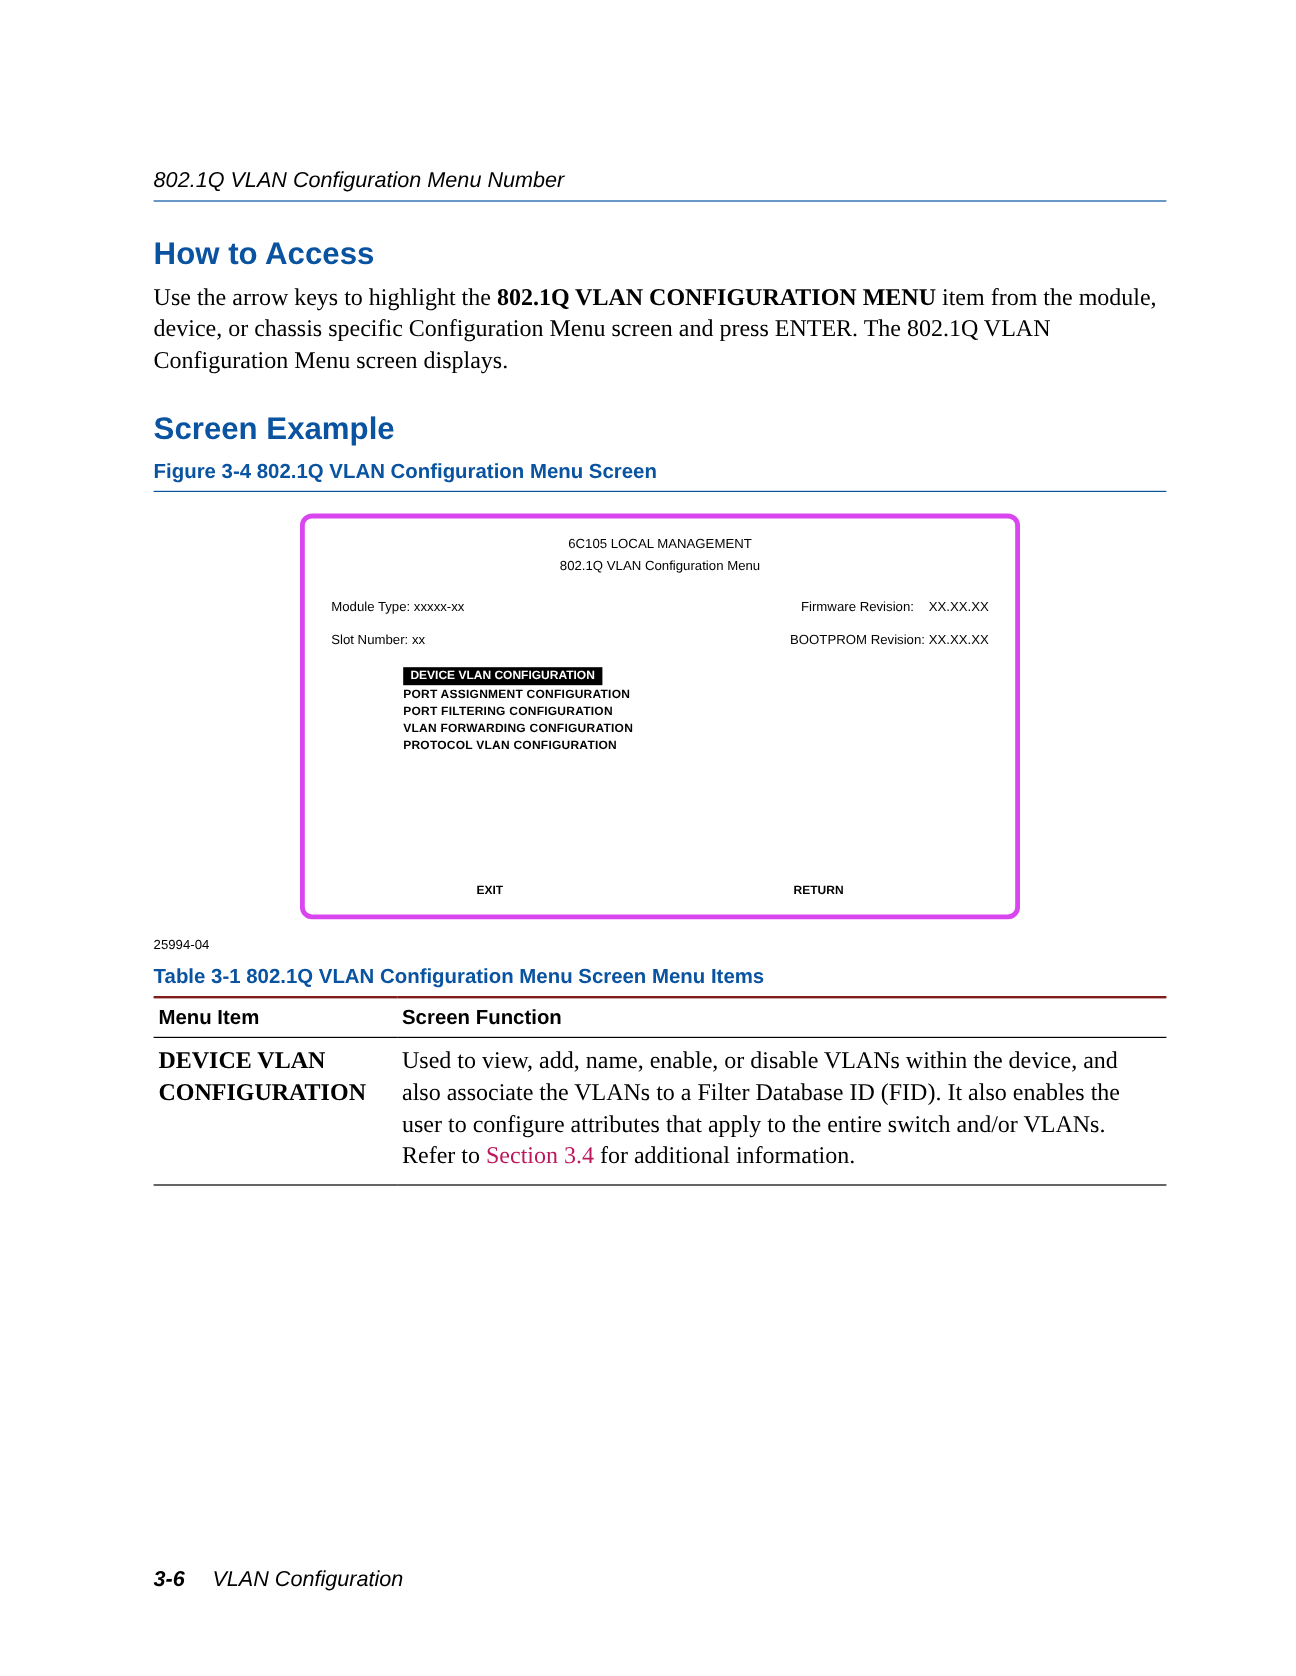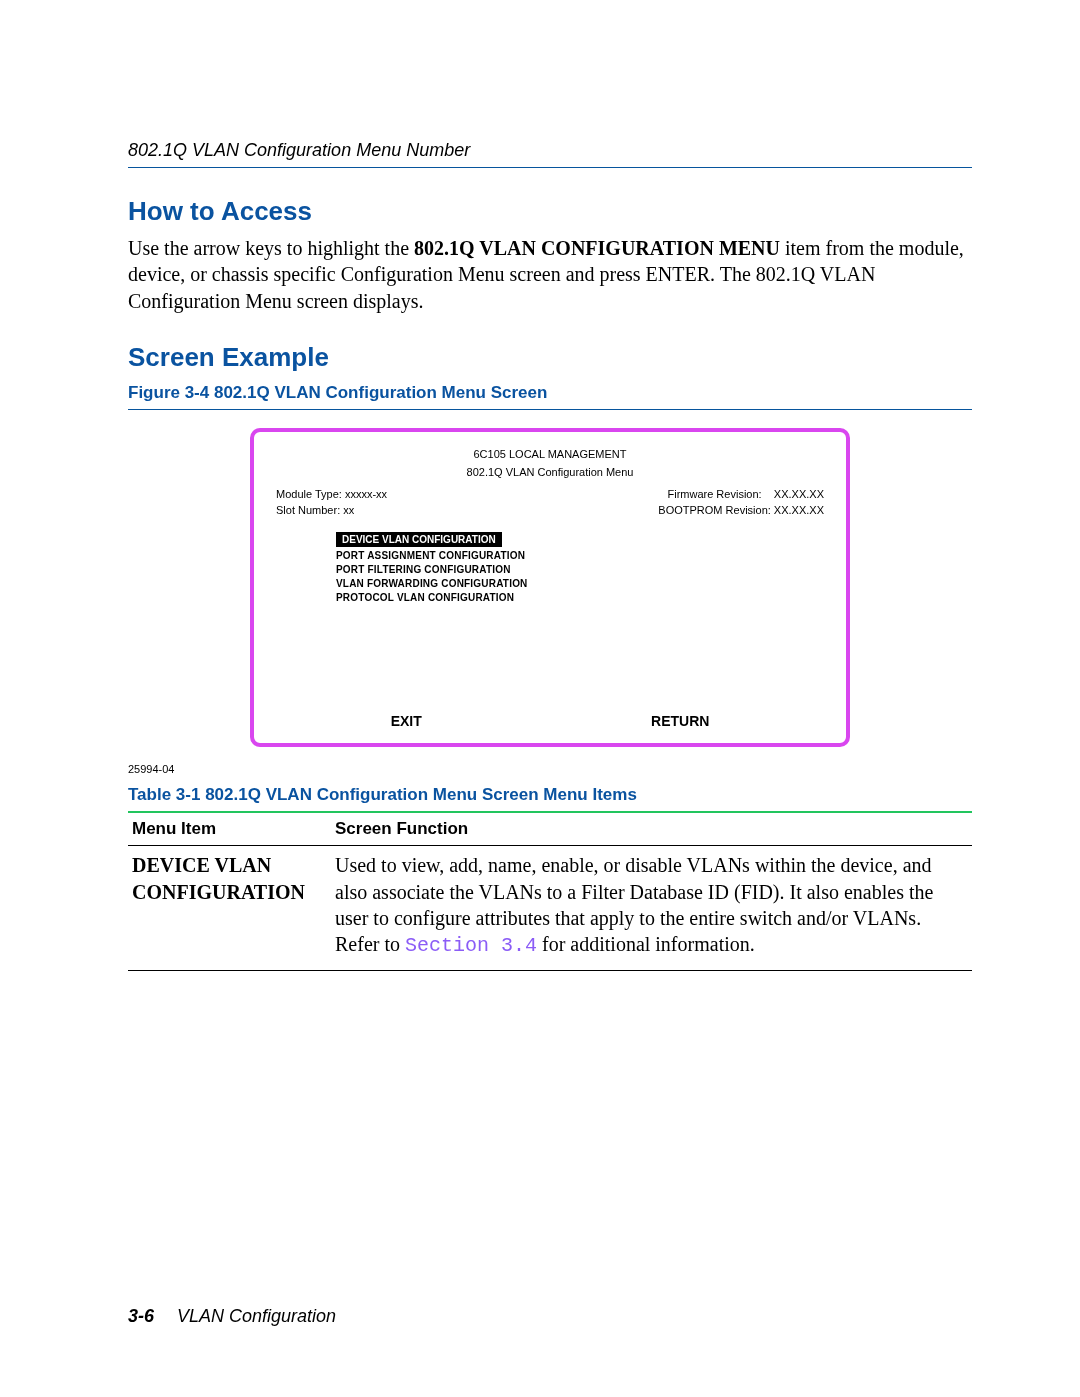"Module Type: xxxxx-xx" .screen .row .left, .screen .row .right { margin-top: none -> 12px }
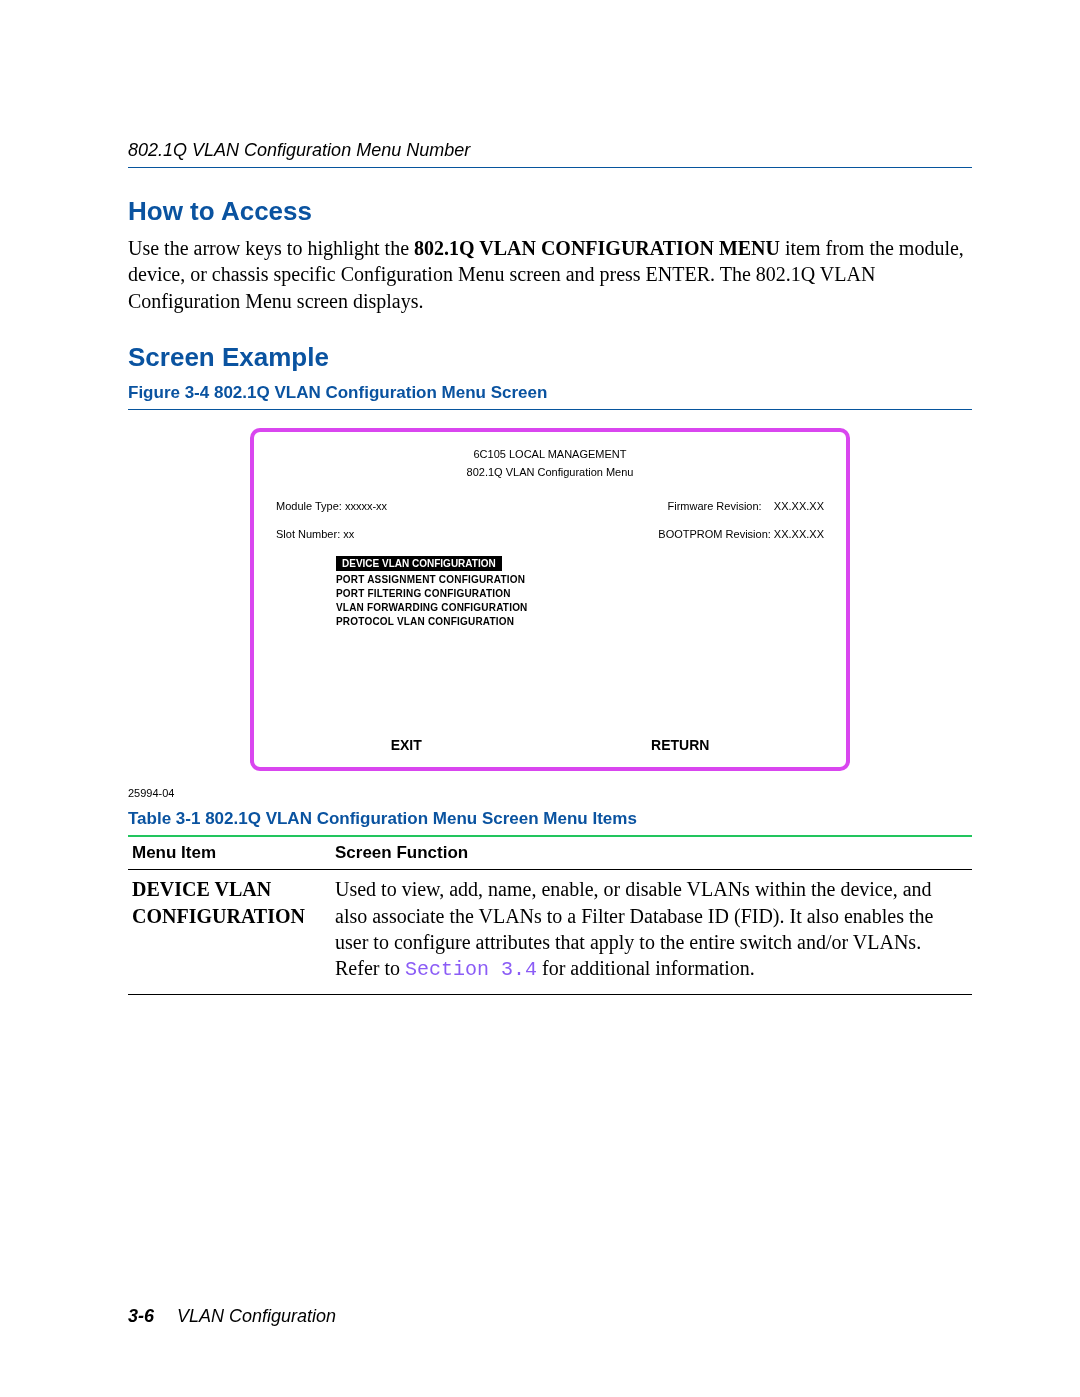"EXIT" .screen-bottom { font-size: 14px -> 10px }
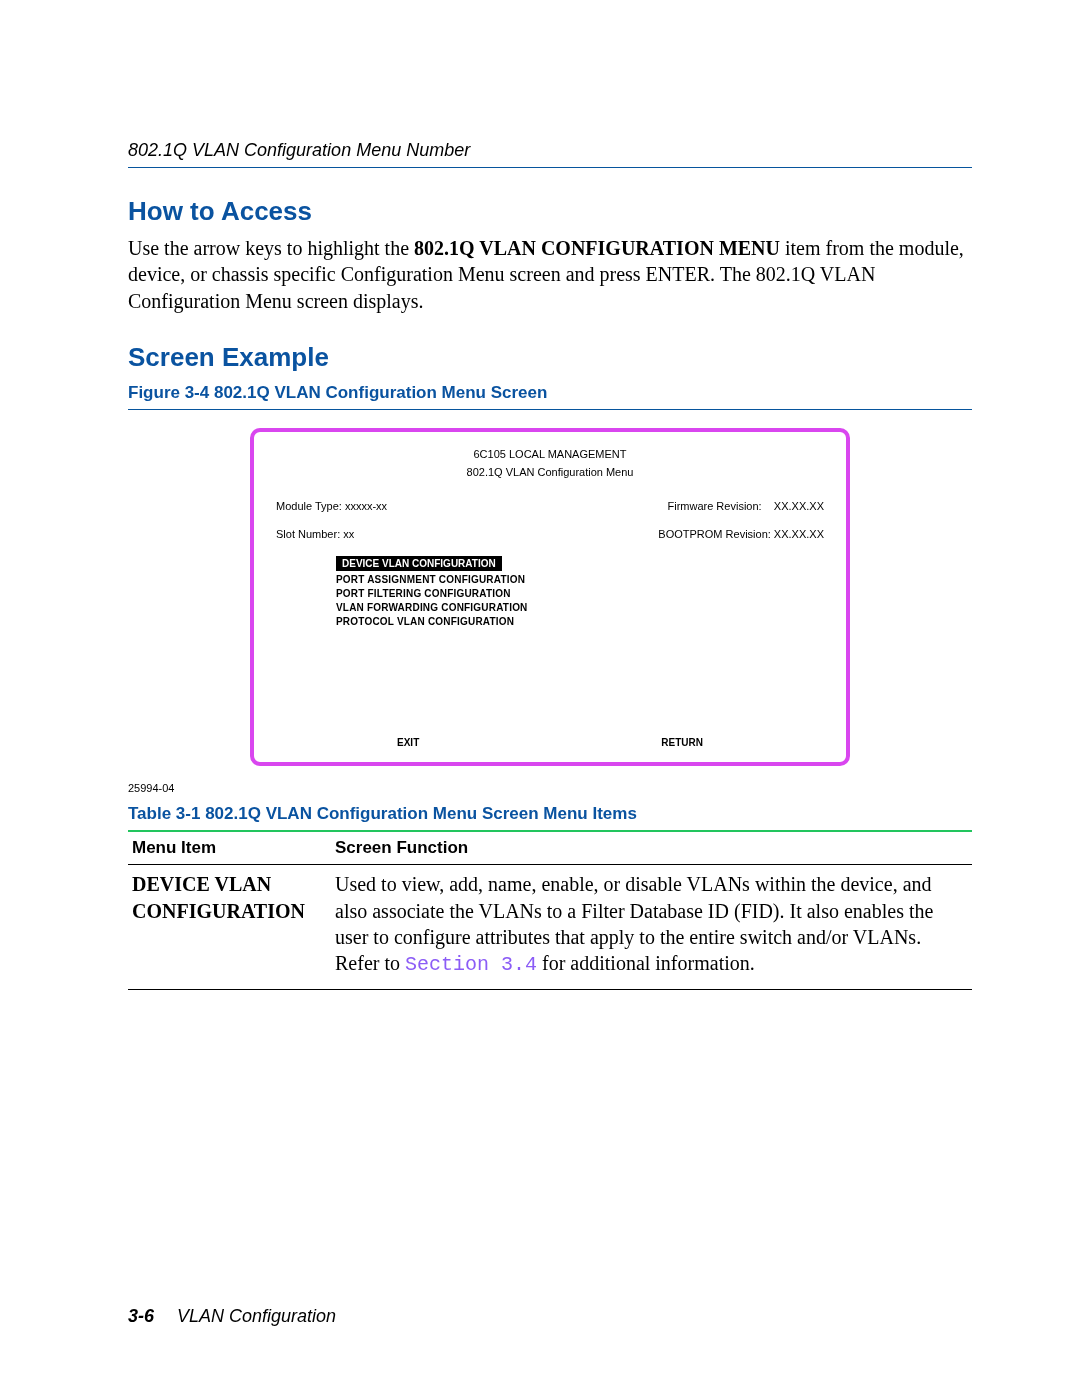"Menu Item" .tbl thead th { border-top: 2px solid #22c55e -> 2px solid #7f1d1d }
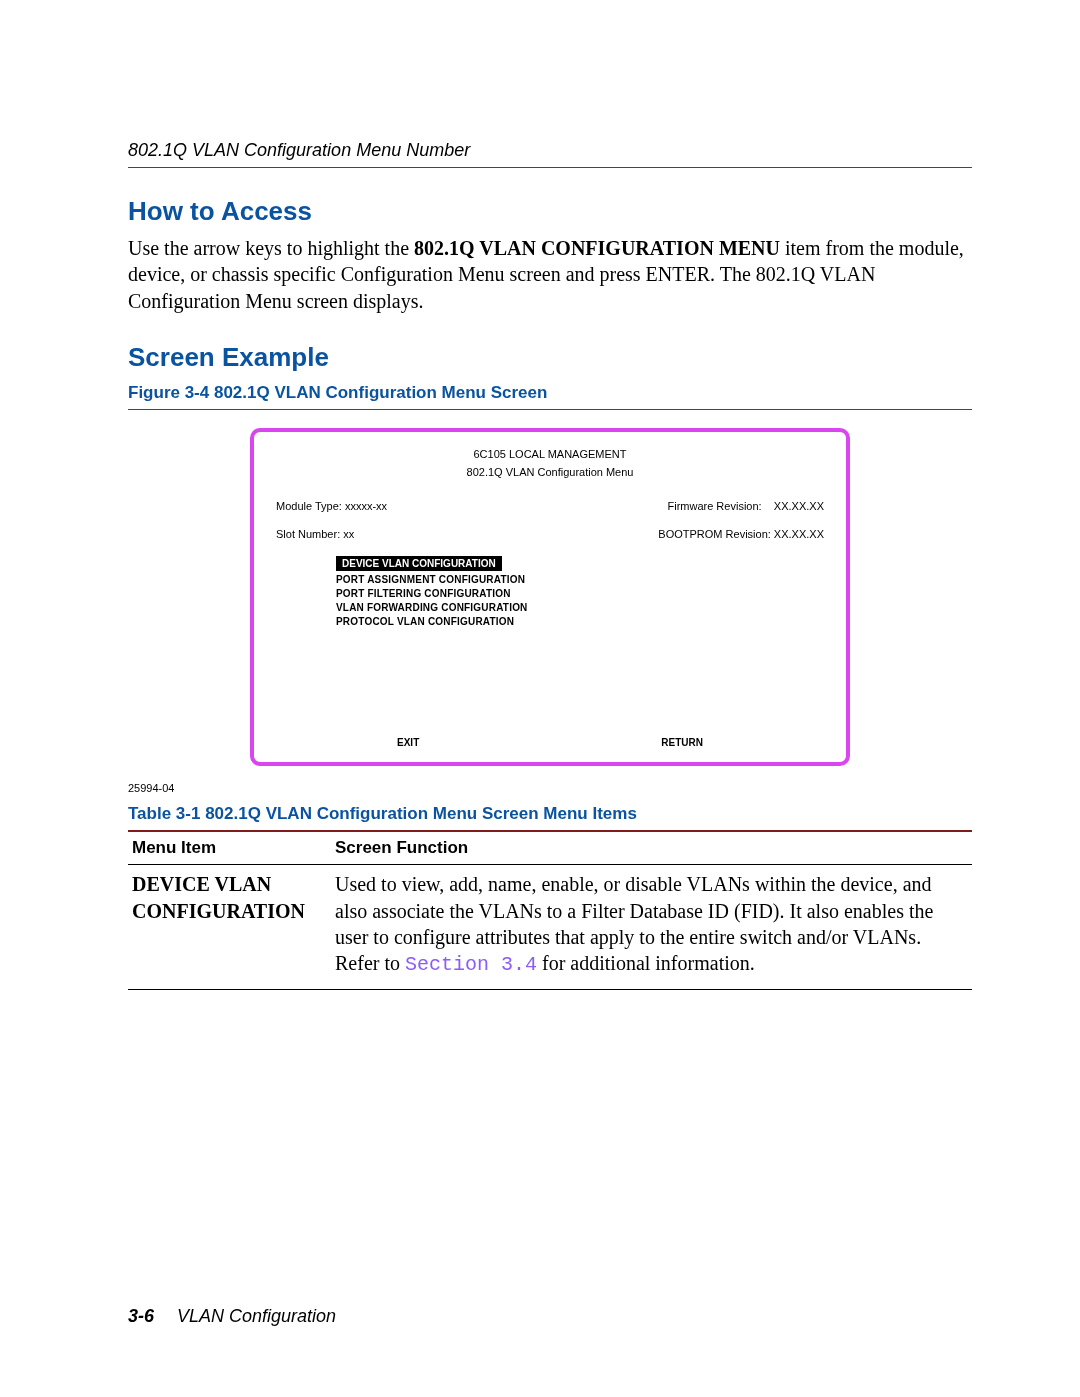"Section 3.4" .link { color: #8b5cf6 -> #be185d; font-family: Liberation Mono, monospace -> none }
